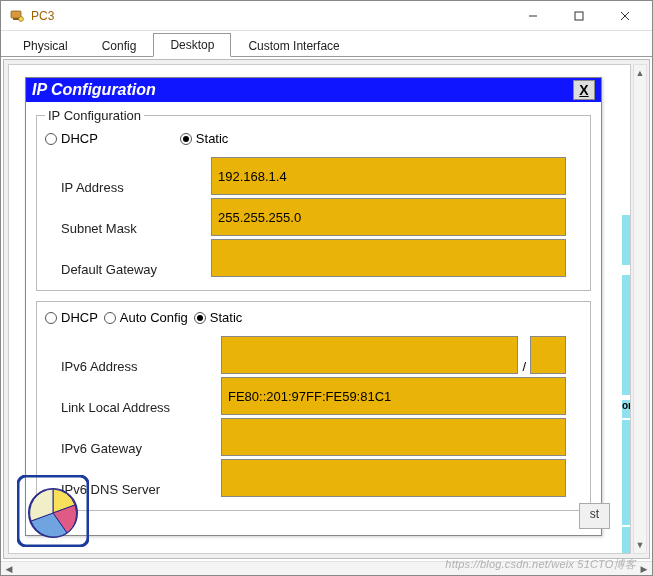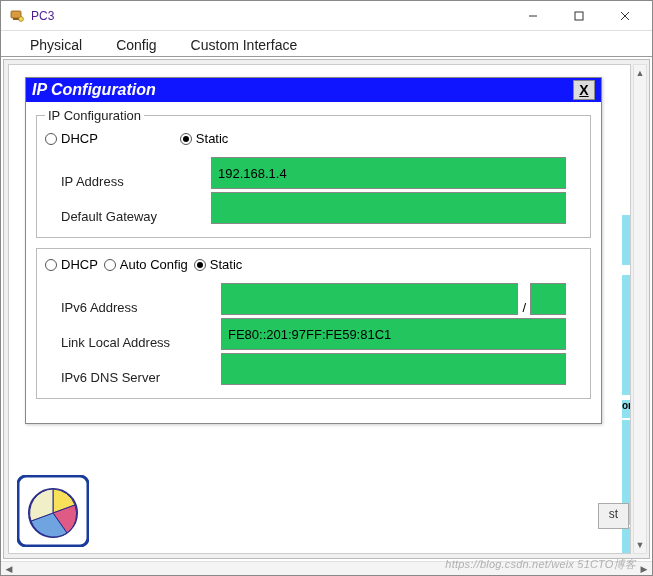"PC3" .titlebar .title { color: #4c1d95 -> #a16207 }
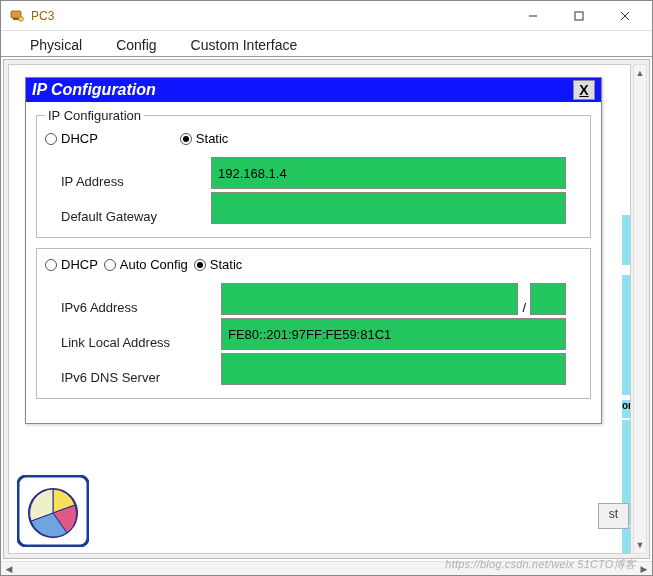"Physical" .tabstrip { font-size: 14px -> 12px; padding-left: 12px -> 5px }
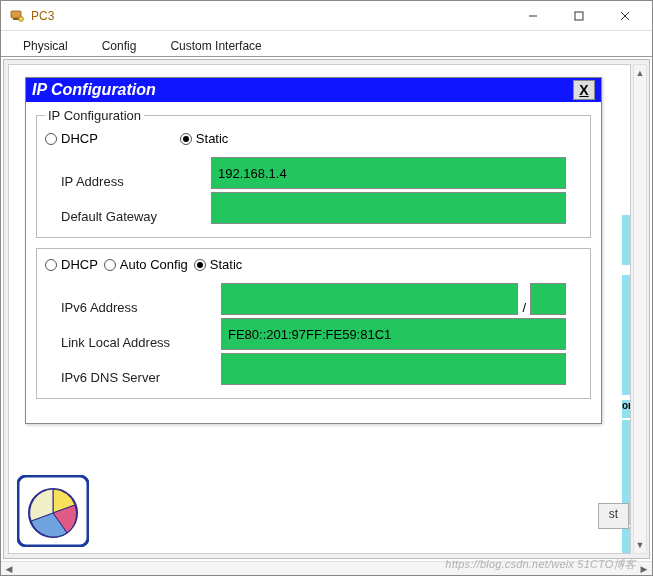"Desktop" div.tab { html: none -> <div>Desktop</div> }
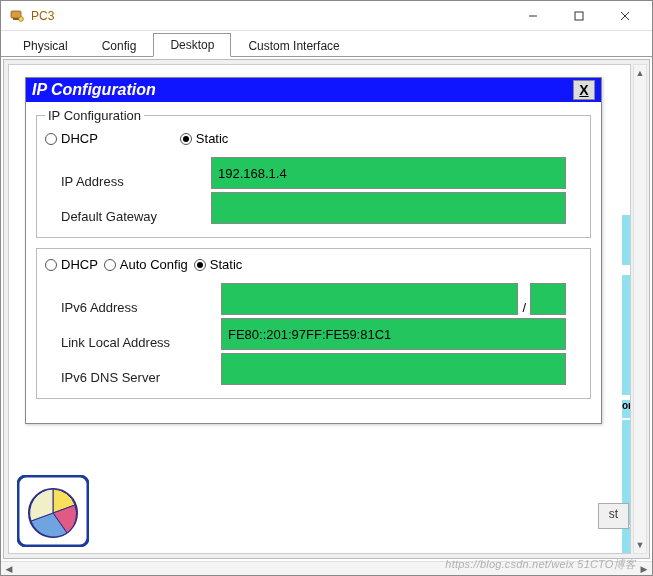"192.168.1.4" .form-input { background: #22c55e -> #eab308; height: 32px -> 38px }
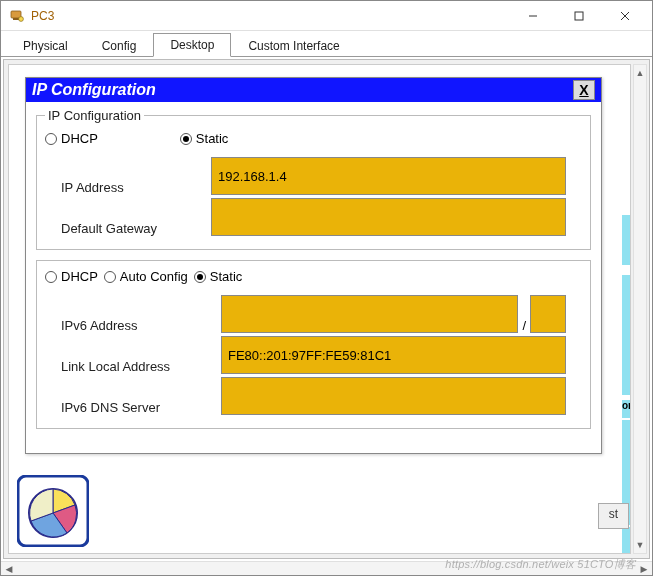"Subnet Mask" div.form-row { html: none -> <div> <div>Subnet Mask</div> <input> </div> }
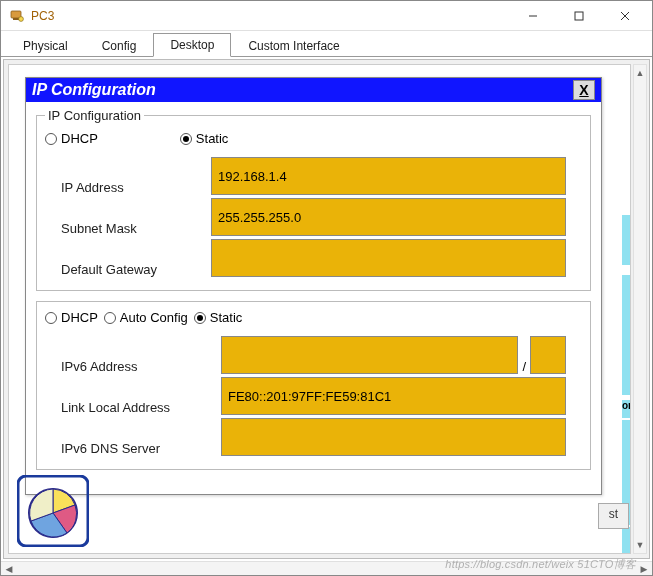"IPv6 Gateway" div.form-row { html: none -> <div> <div>IPv6 Gateway</div> <input> </div> }
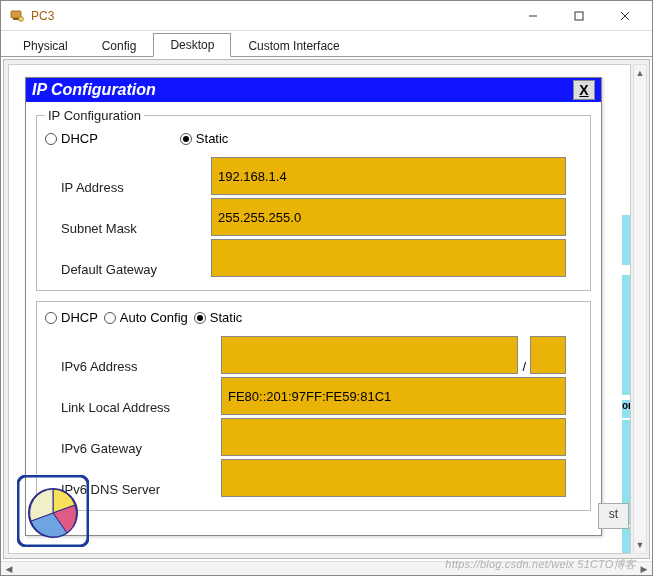"st" .side-btn { right: 1px -> 20px }
